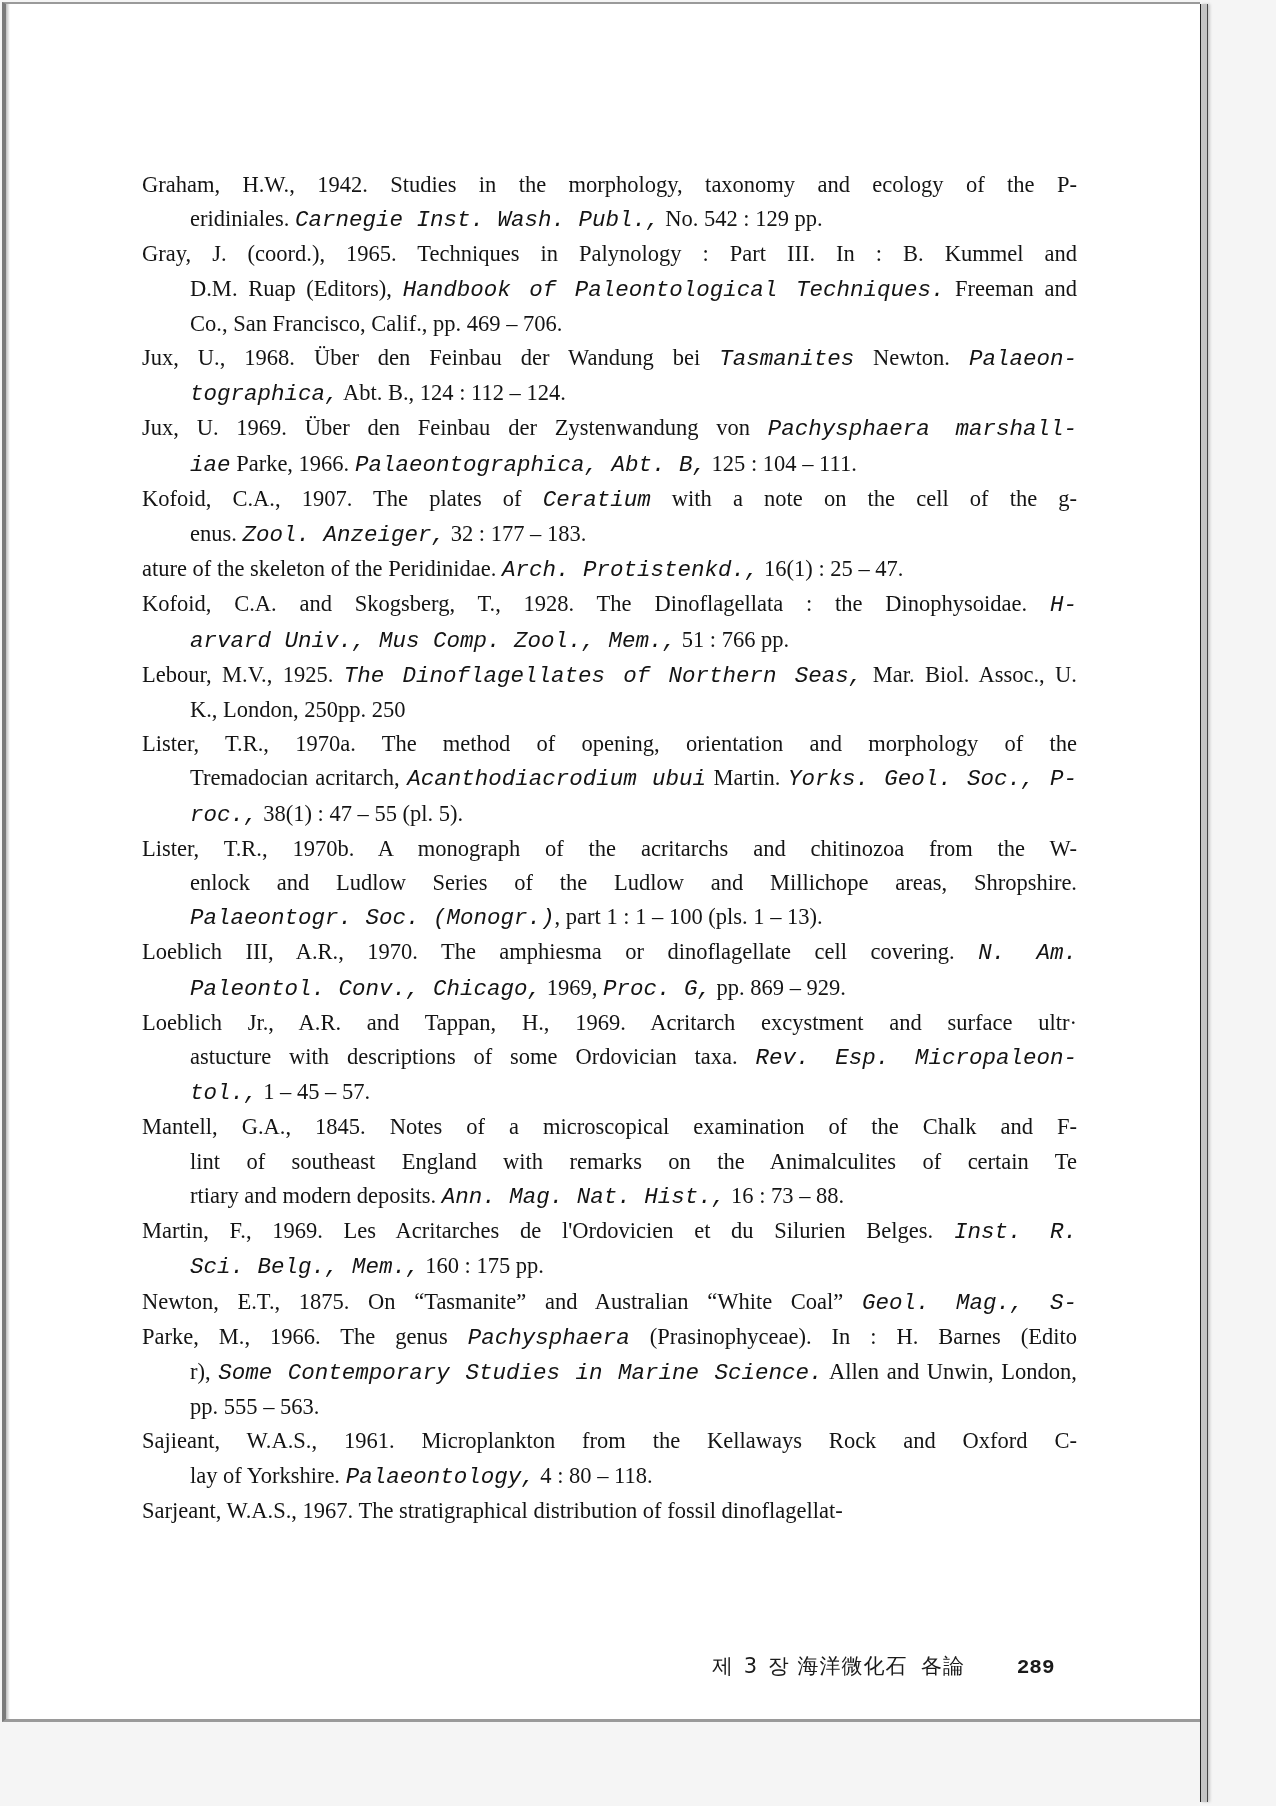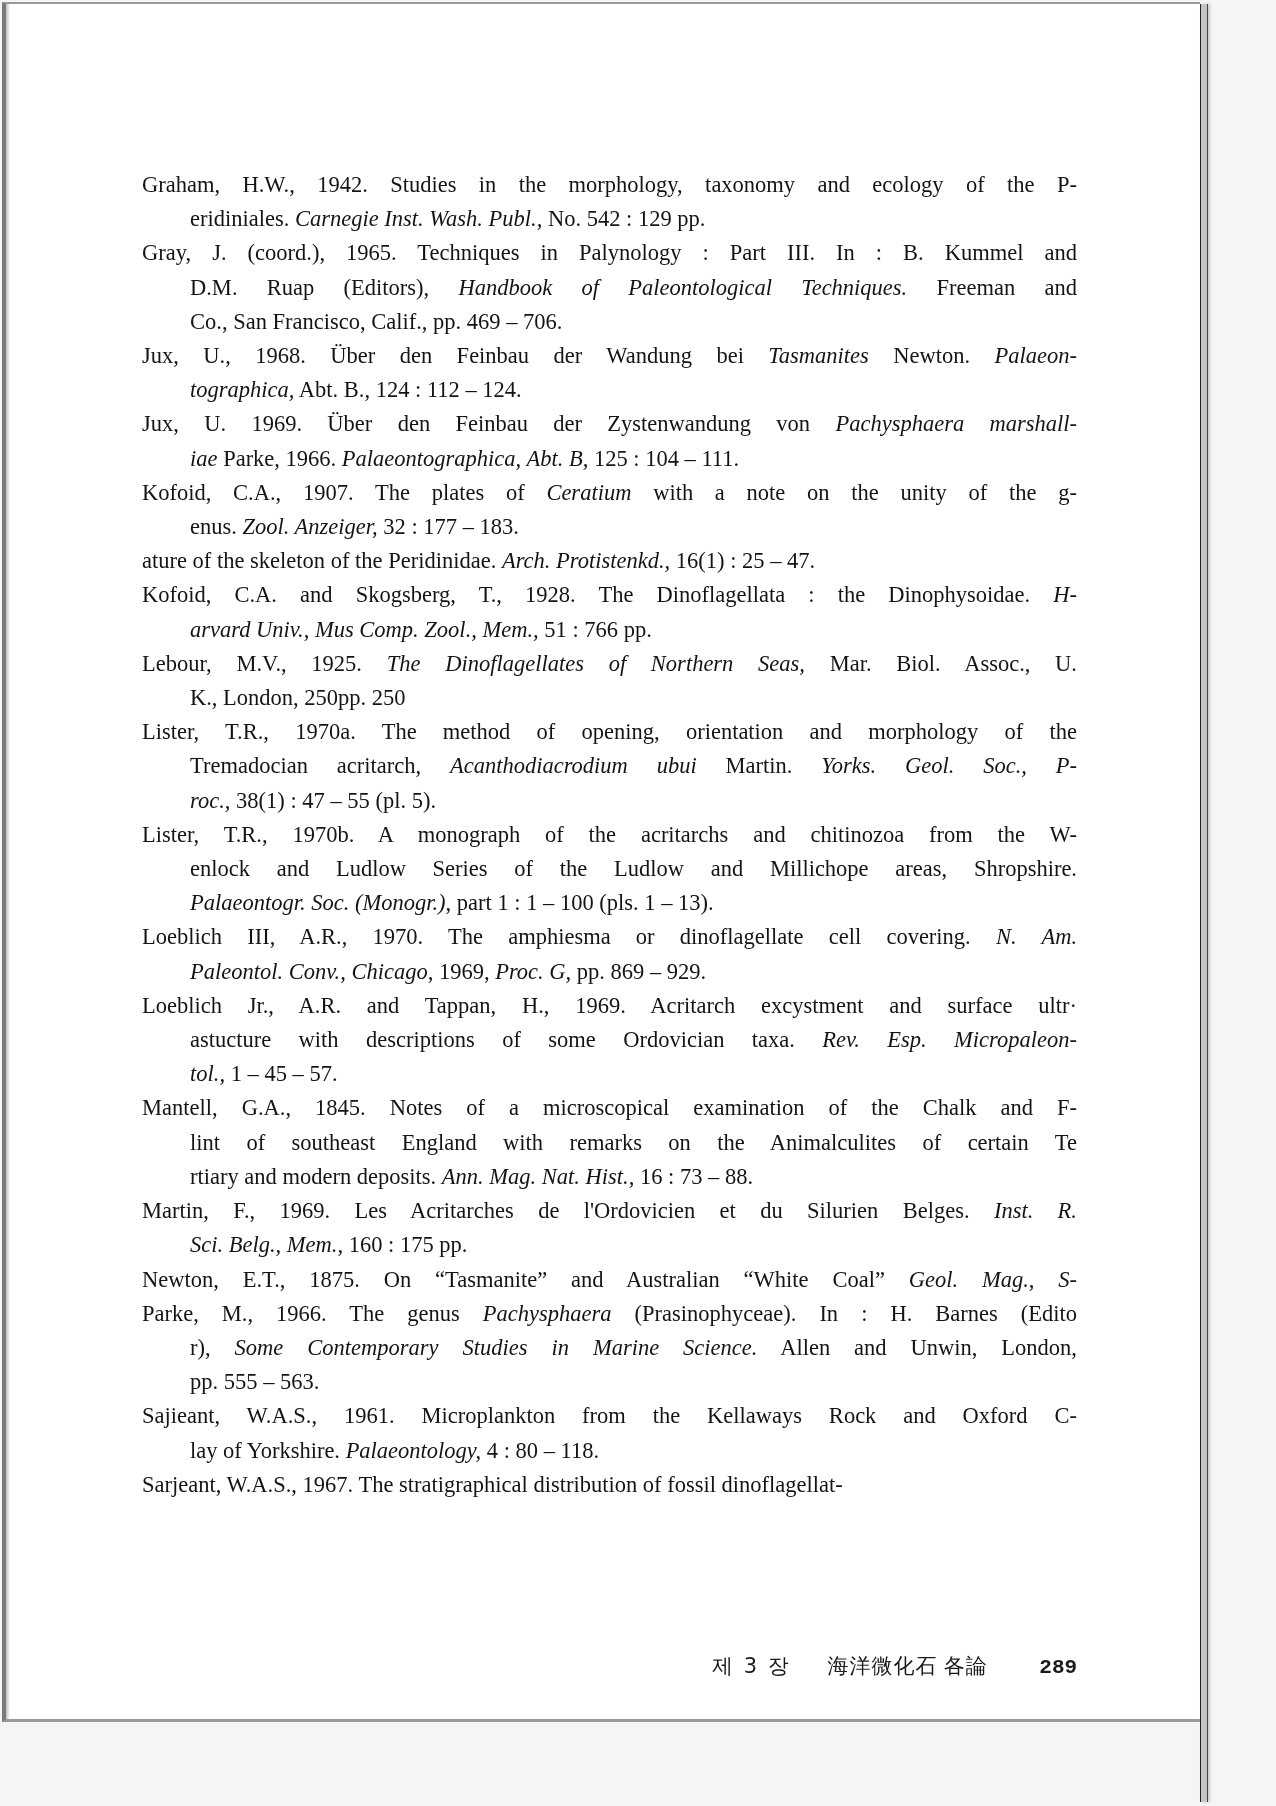"Carnegie Inst. Wash. Publ.," i { font-family: none -> Liberation Mono, monospace }
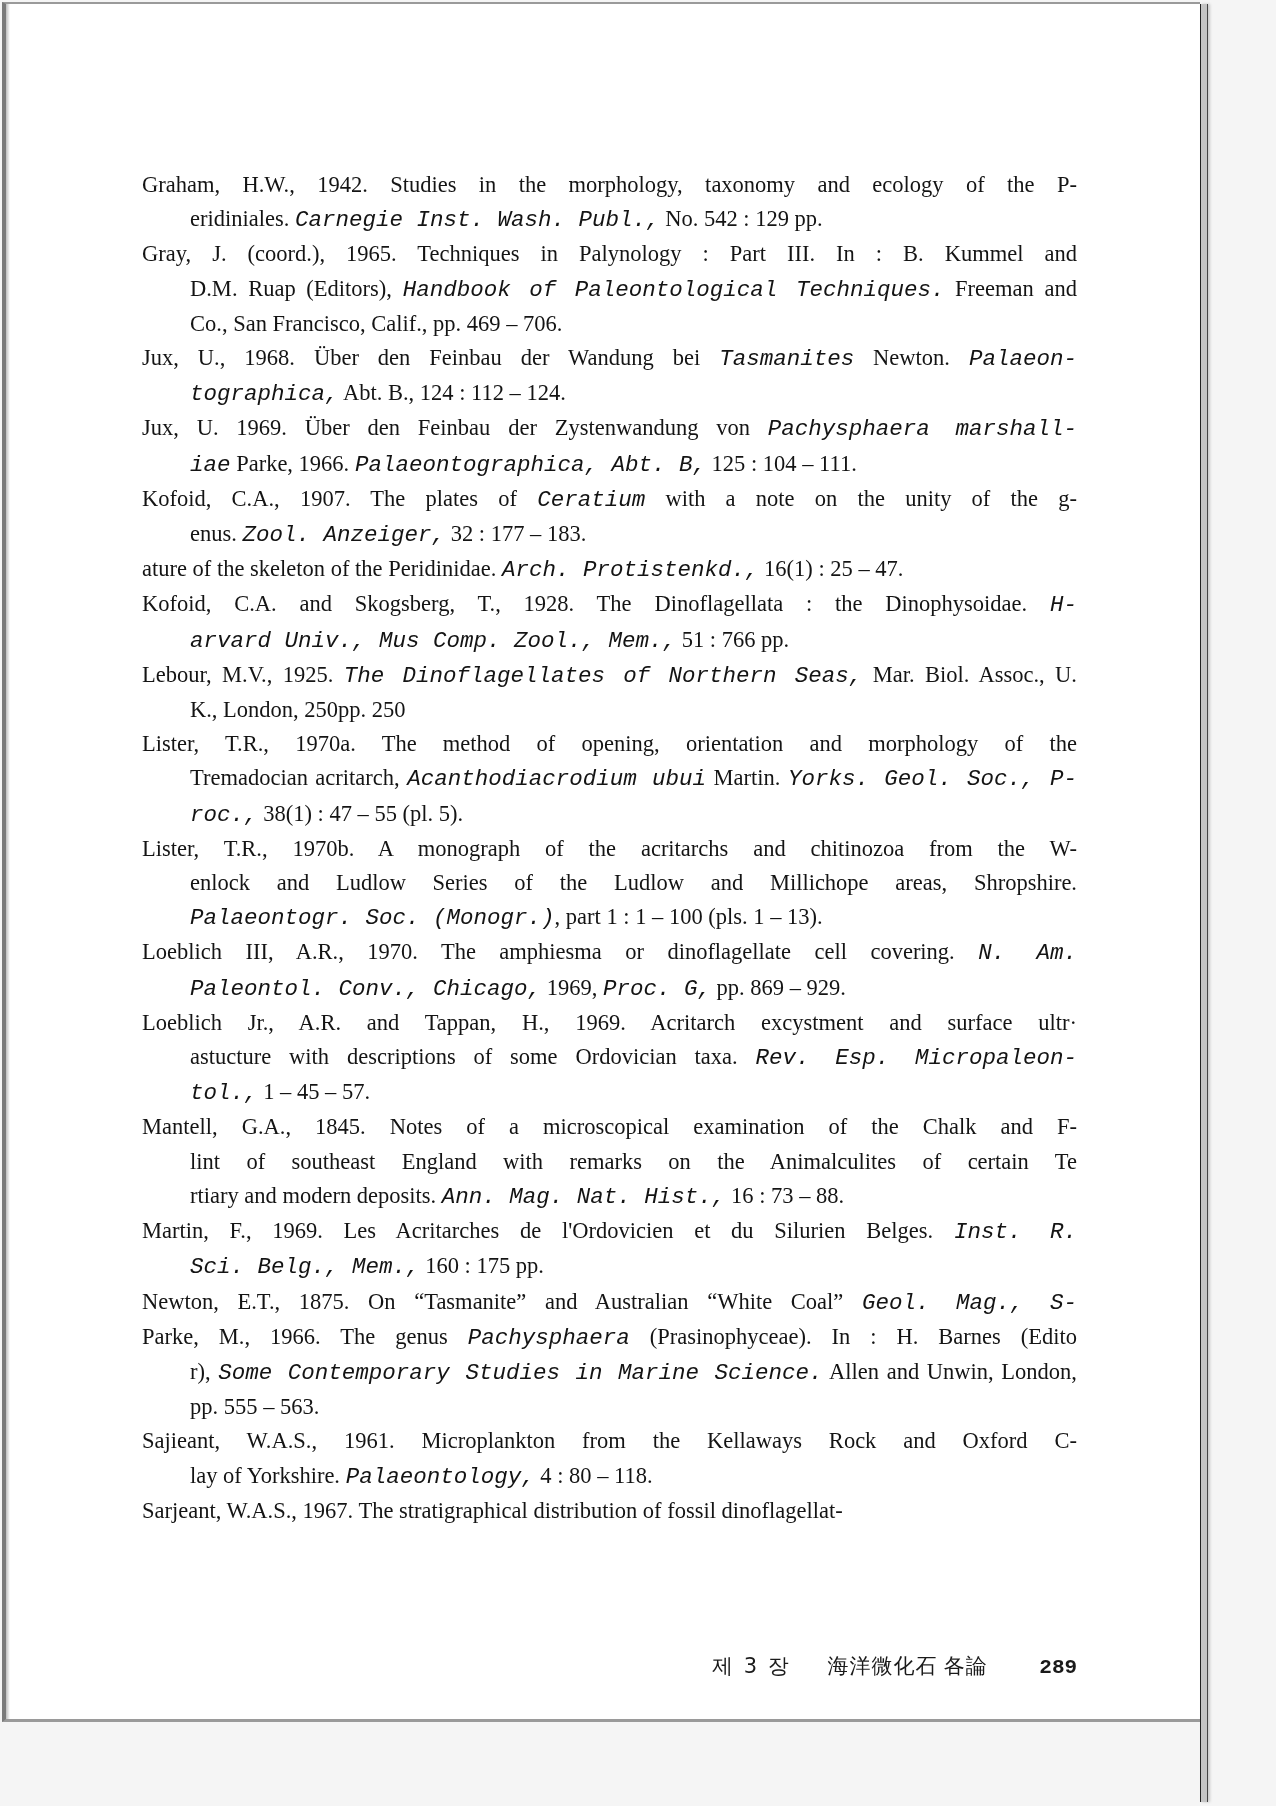"with a note on the" span { text: unity -> cell }
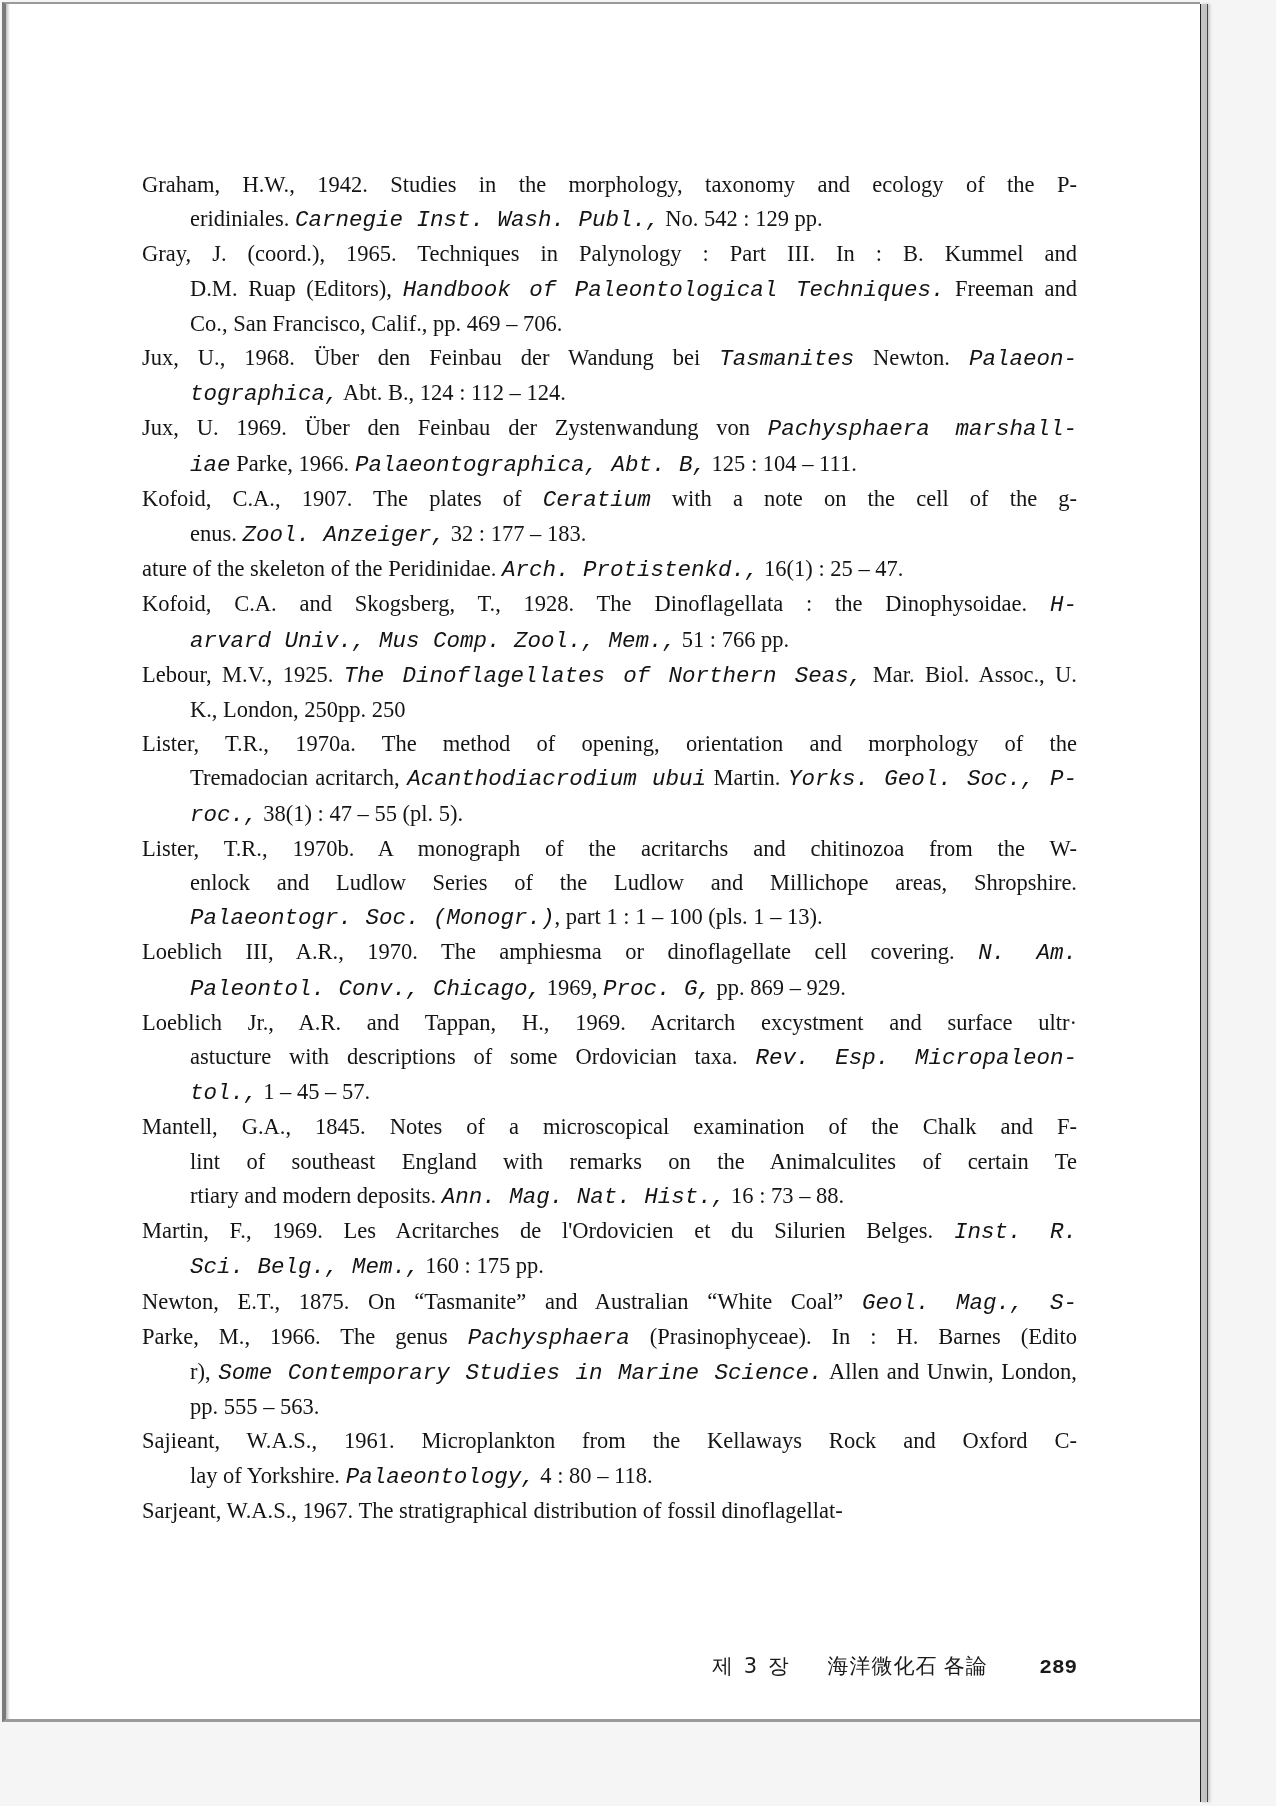"海洋微化石 各論" .footer .section { font-family: Liberation Serif, serif -> Liberation Mono, monospace; margin-left: 30px -> none }
